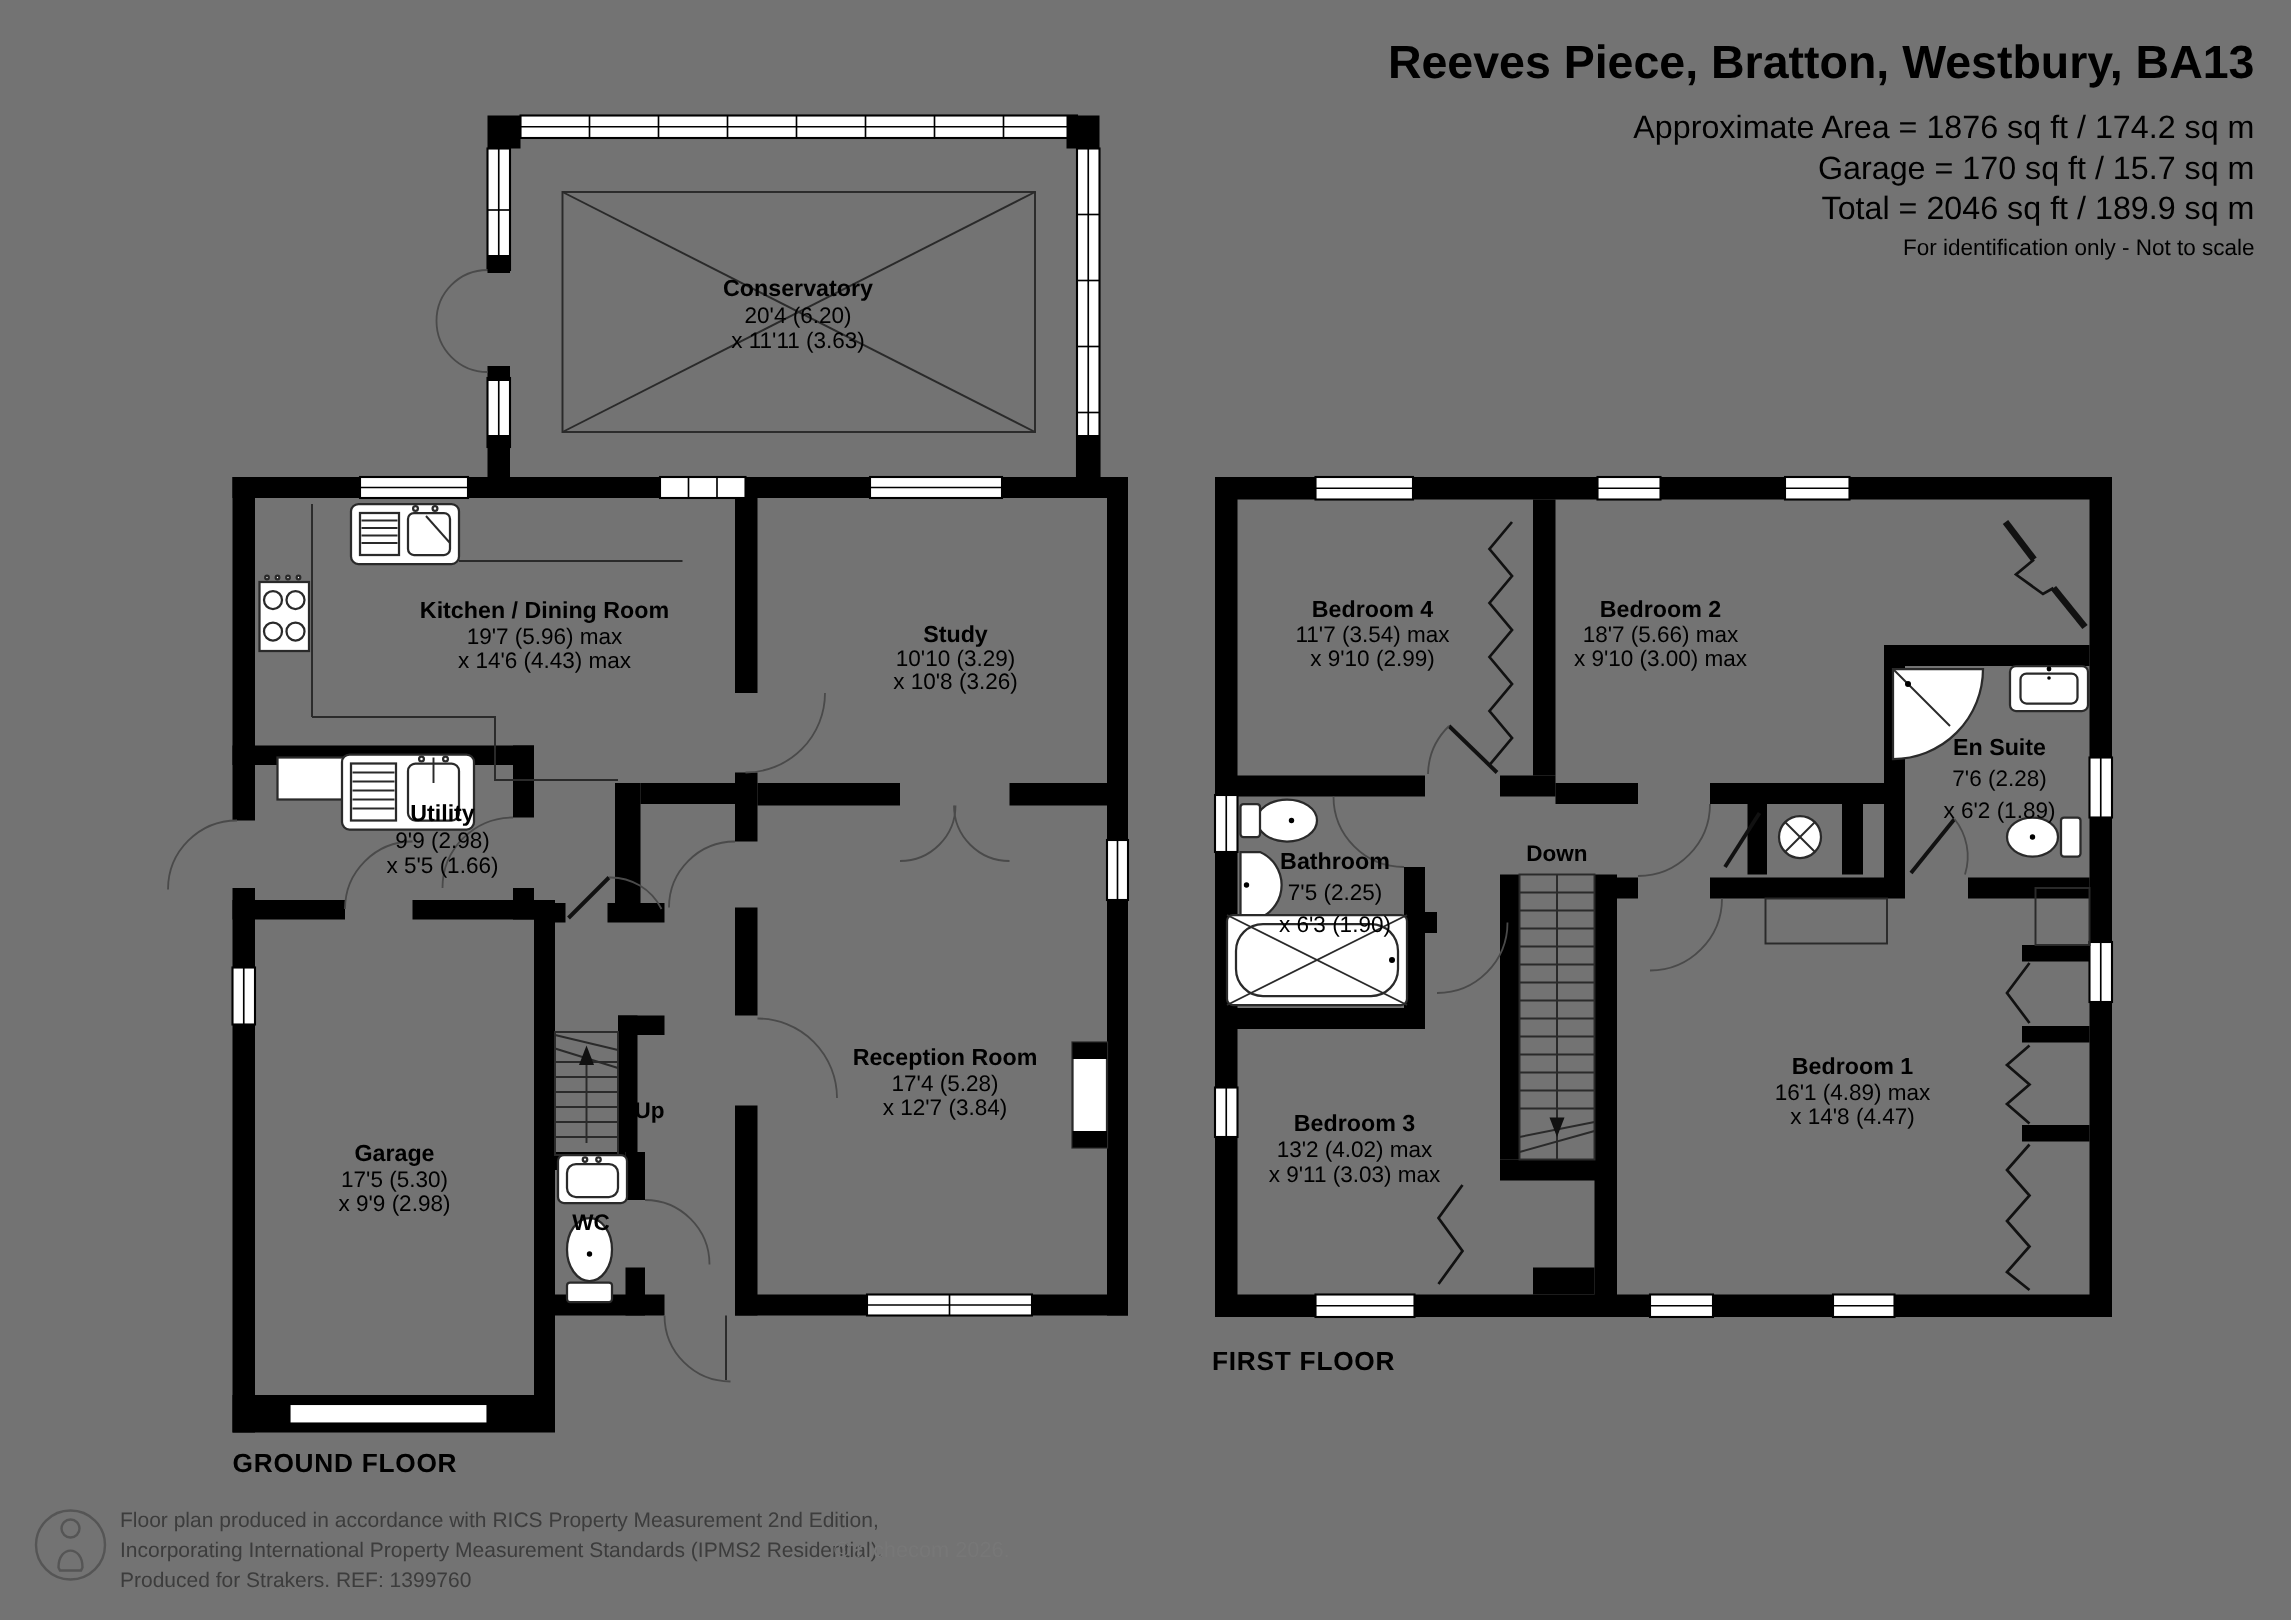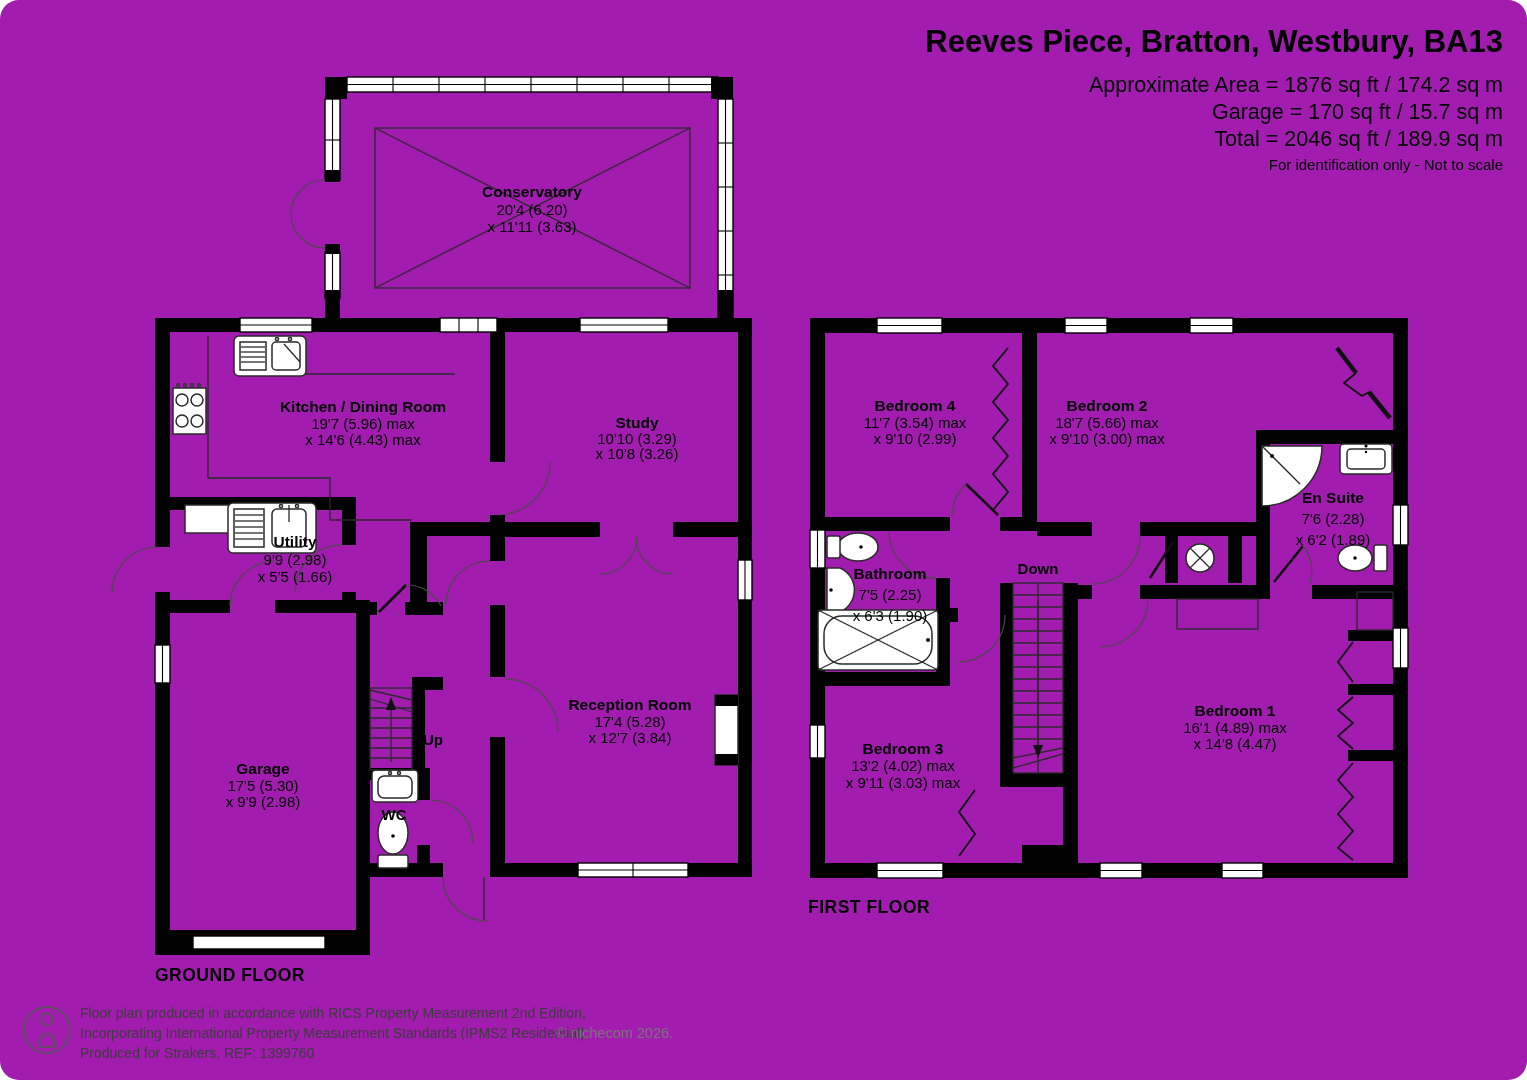"Reeves Piece, Bratton, Westbury, BA13" #page { background: #a21caf -> #737373; border-radius: 19px -> none }
